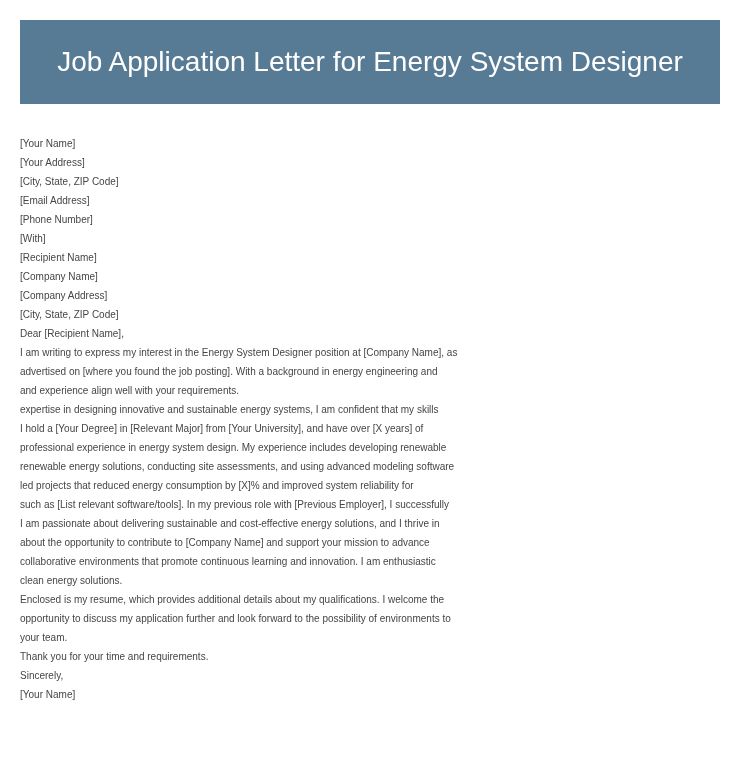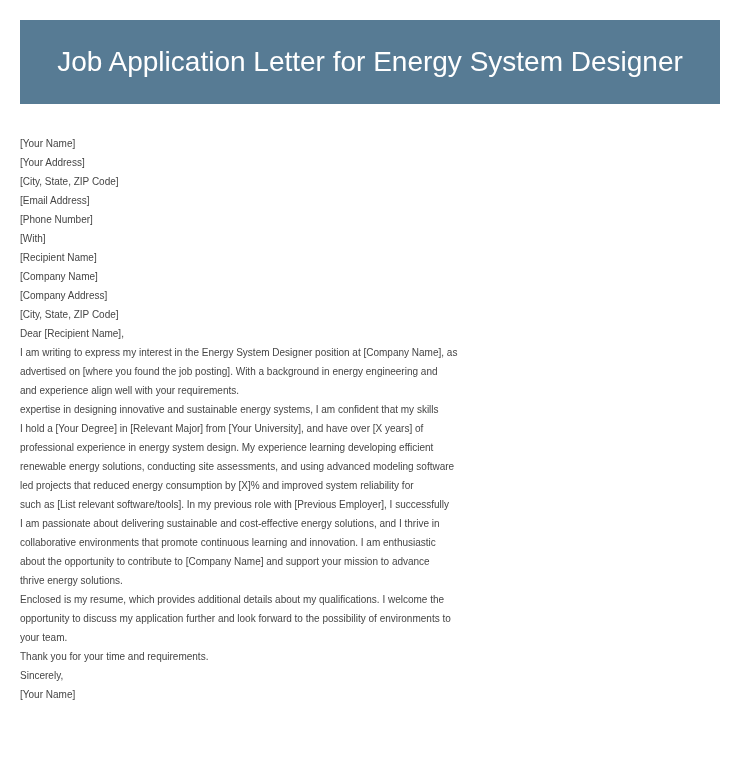"professional experience in energy system" span.line { text: learning developing efficient -> includes developing renewable }
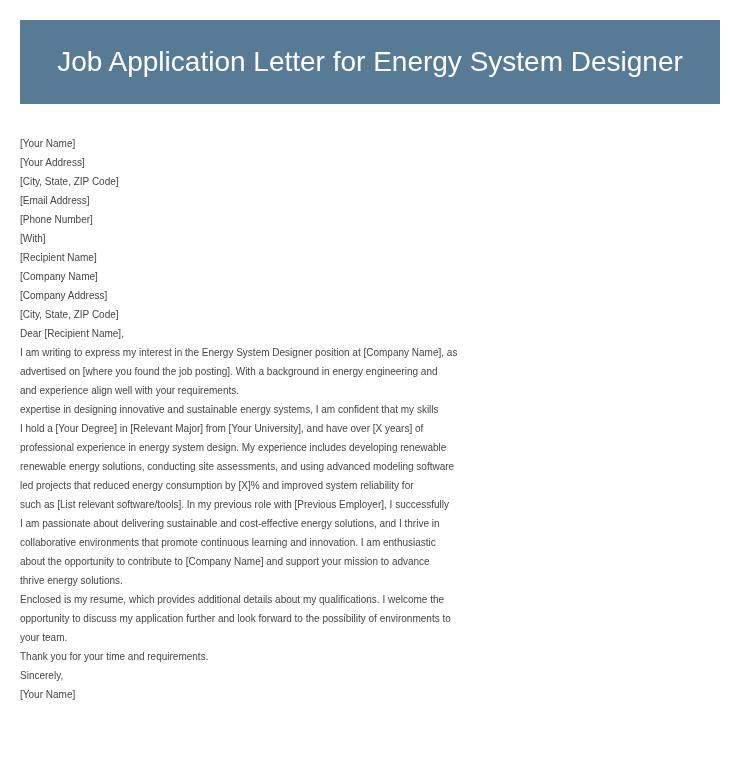"collaborative environments that promote" span.line { order: before "about the opportunity to contribute" -> after "about the opportunity to contribute" }
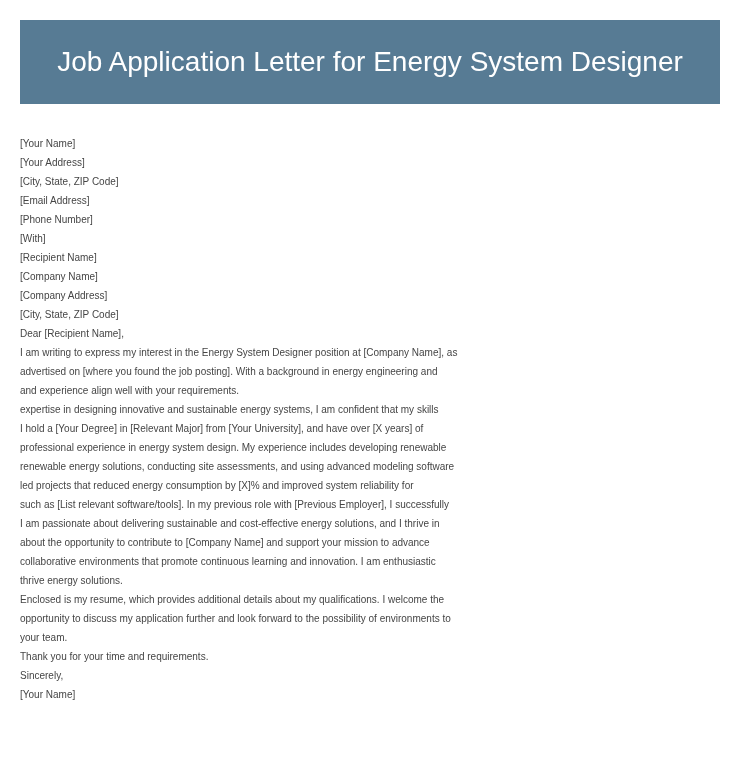"thrive energy solutions." span.line { text: thrive -> clean }
